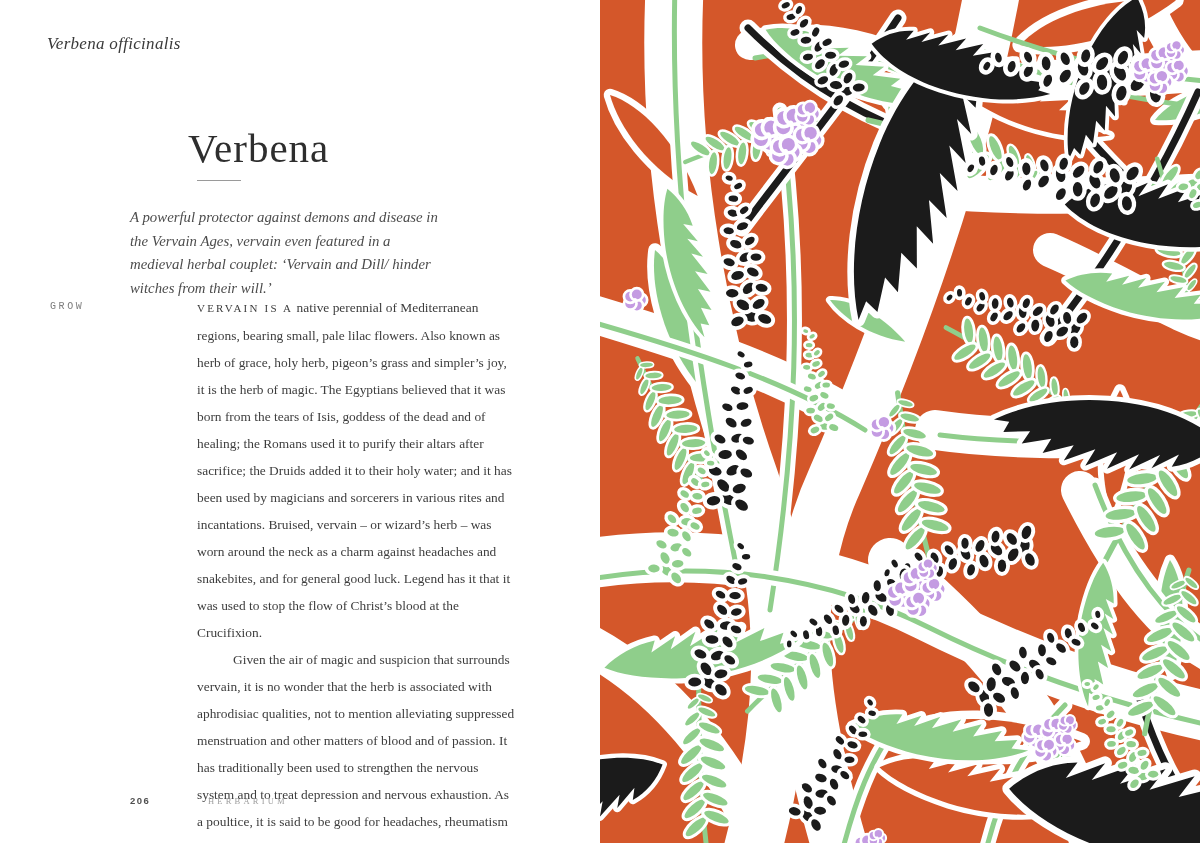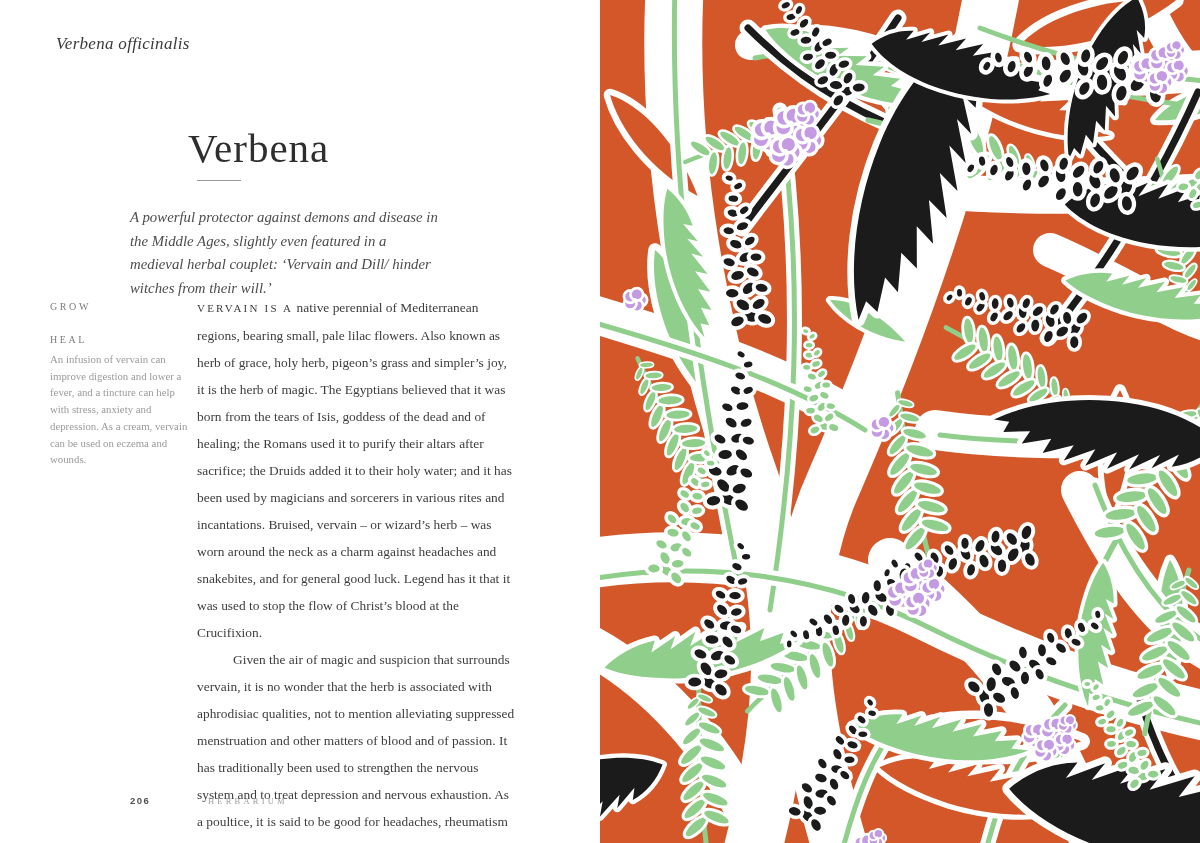"Verbena officinalis" .species { left: 56px -> 47px }
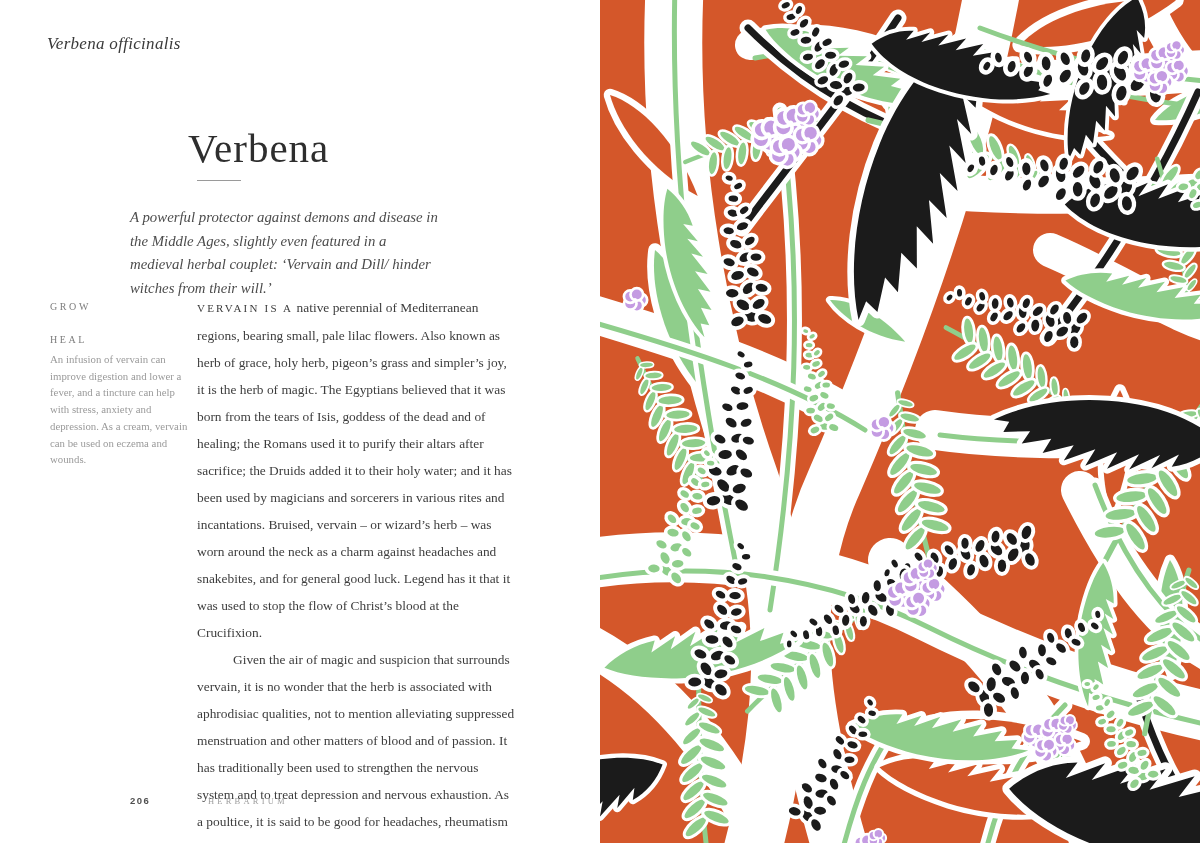"A powerful protector against demons" div.intro { text: Middle Ages, slightly -> Vervain Ages, vervain }
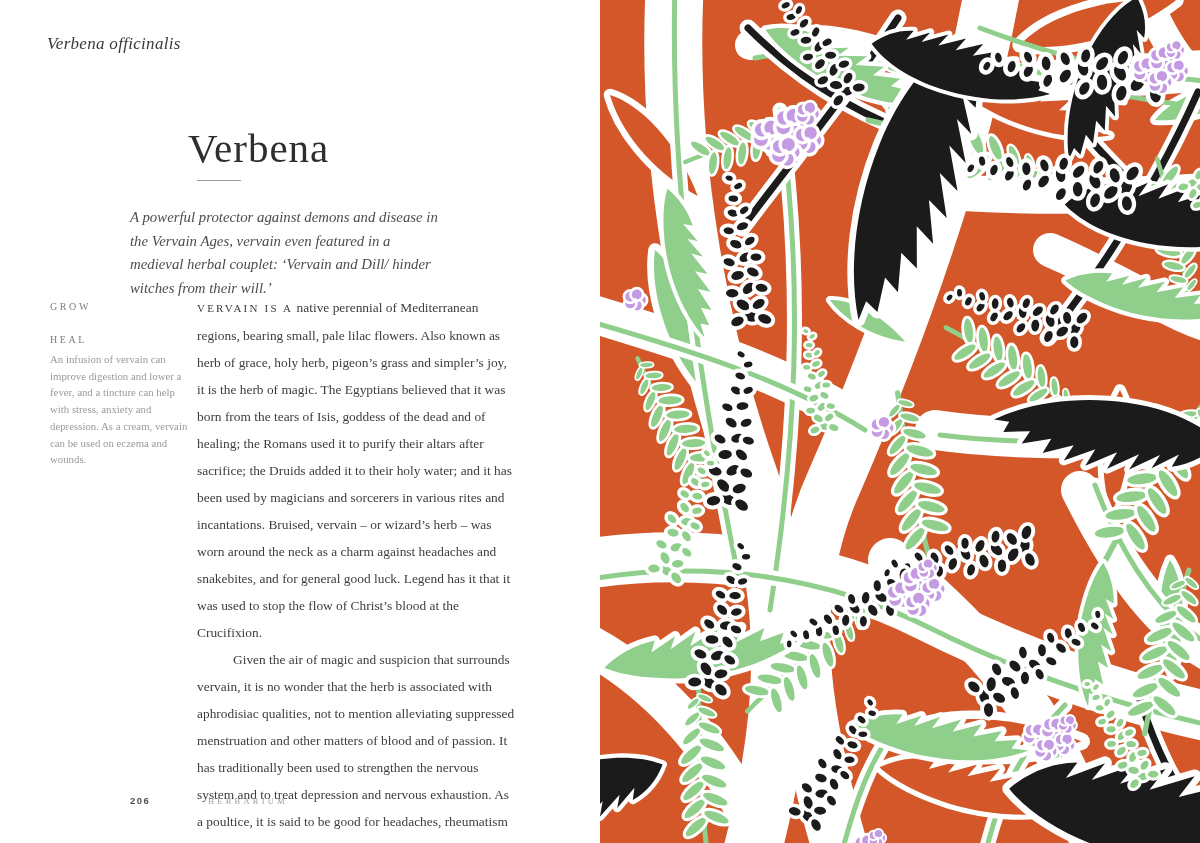"GROW" .sidebar { font-family: Liberation Serif, serif -> Liberation Mono, monospace }
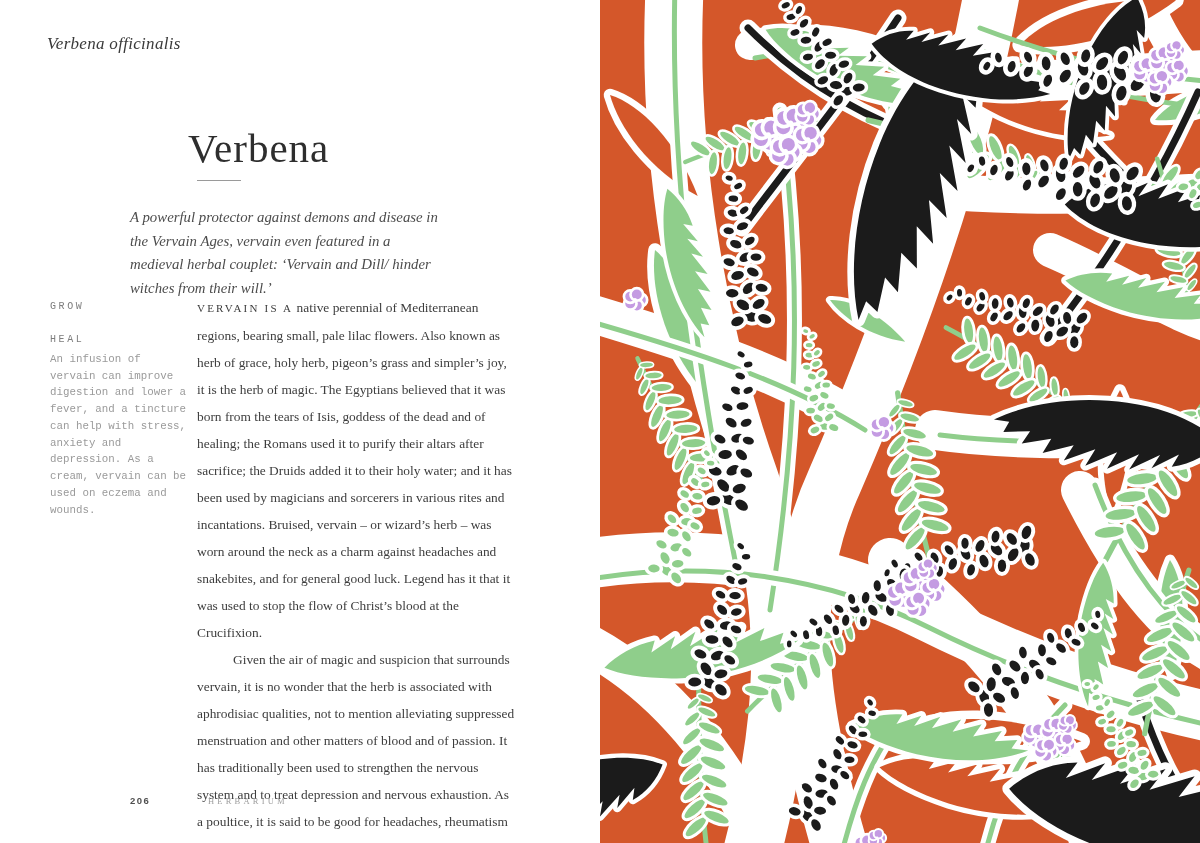"HEAL" div.side-block { html: <div> <div>HEAL</div> <div>An infusion of vervain can improve digestion and lower a fever, and a tincture can help with stress, anxiety and depression. As a cream, vervain can be used on eczema and wounds.</div> </div> -> none }
